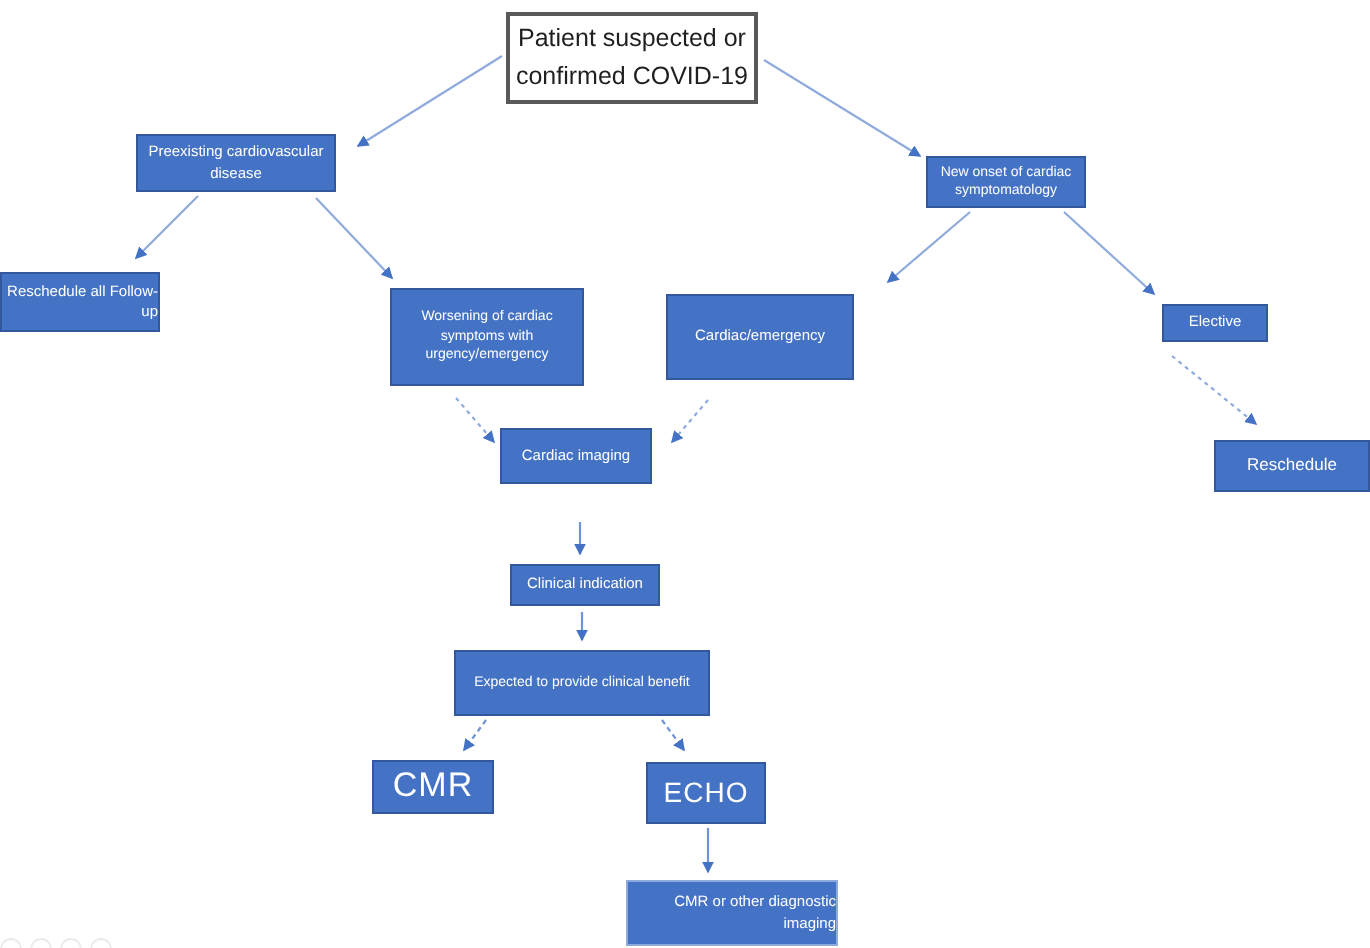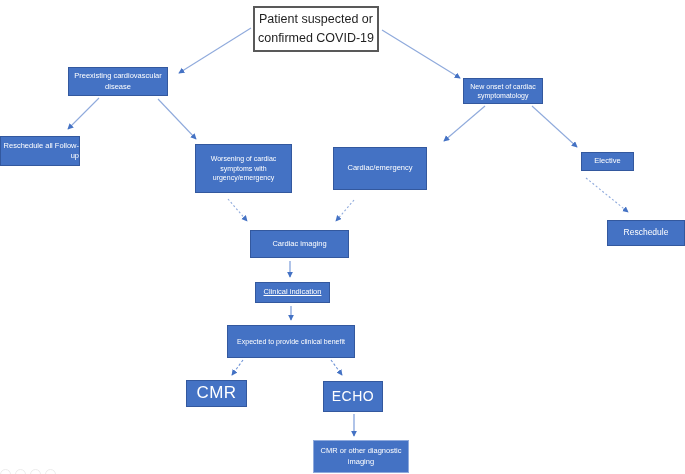"Cardiac imaging" div.node { top: 230px -> 214px; width: 99px -> 76px }
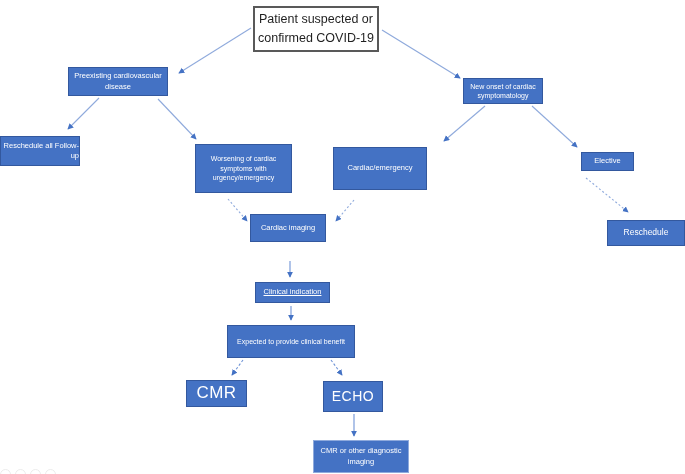"Clinical indication" div.node { text-decoration: underline -> none }
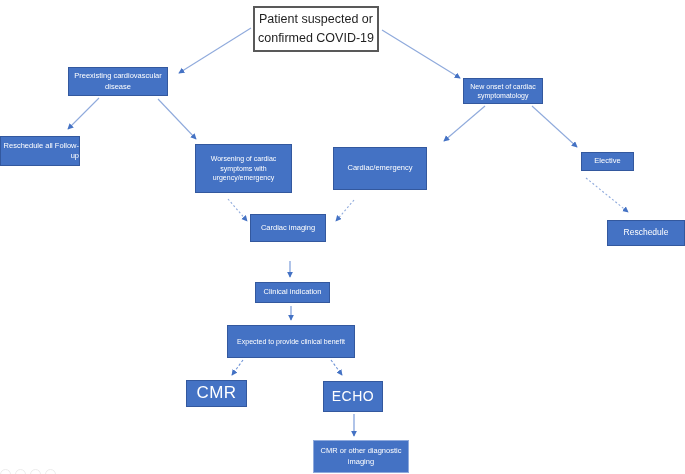"CMR or other diagnostic imaging" div.node { text-align: none -> right; width: 96px -> 106px }
